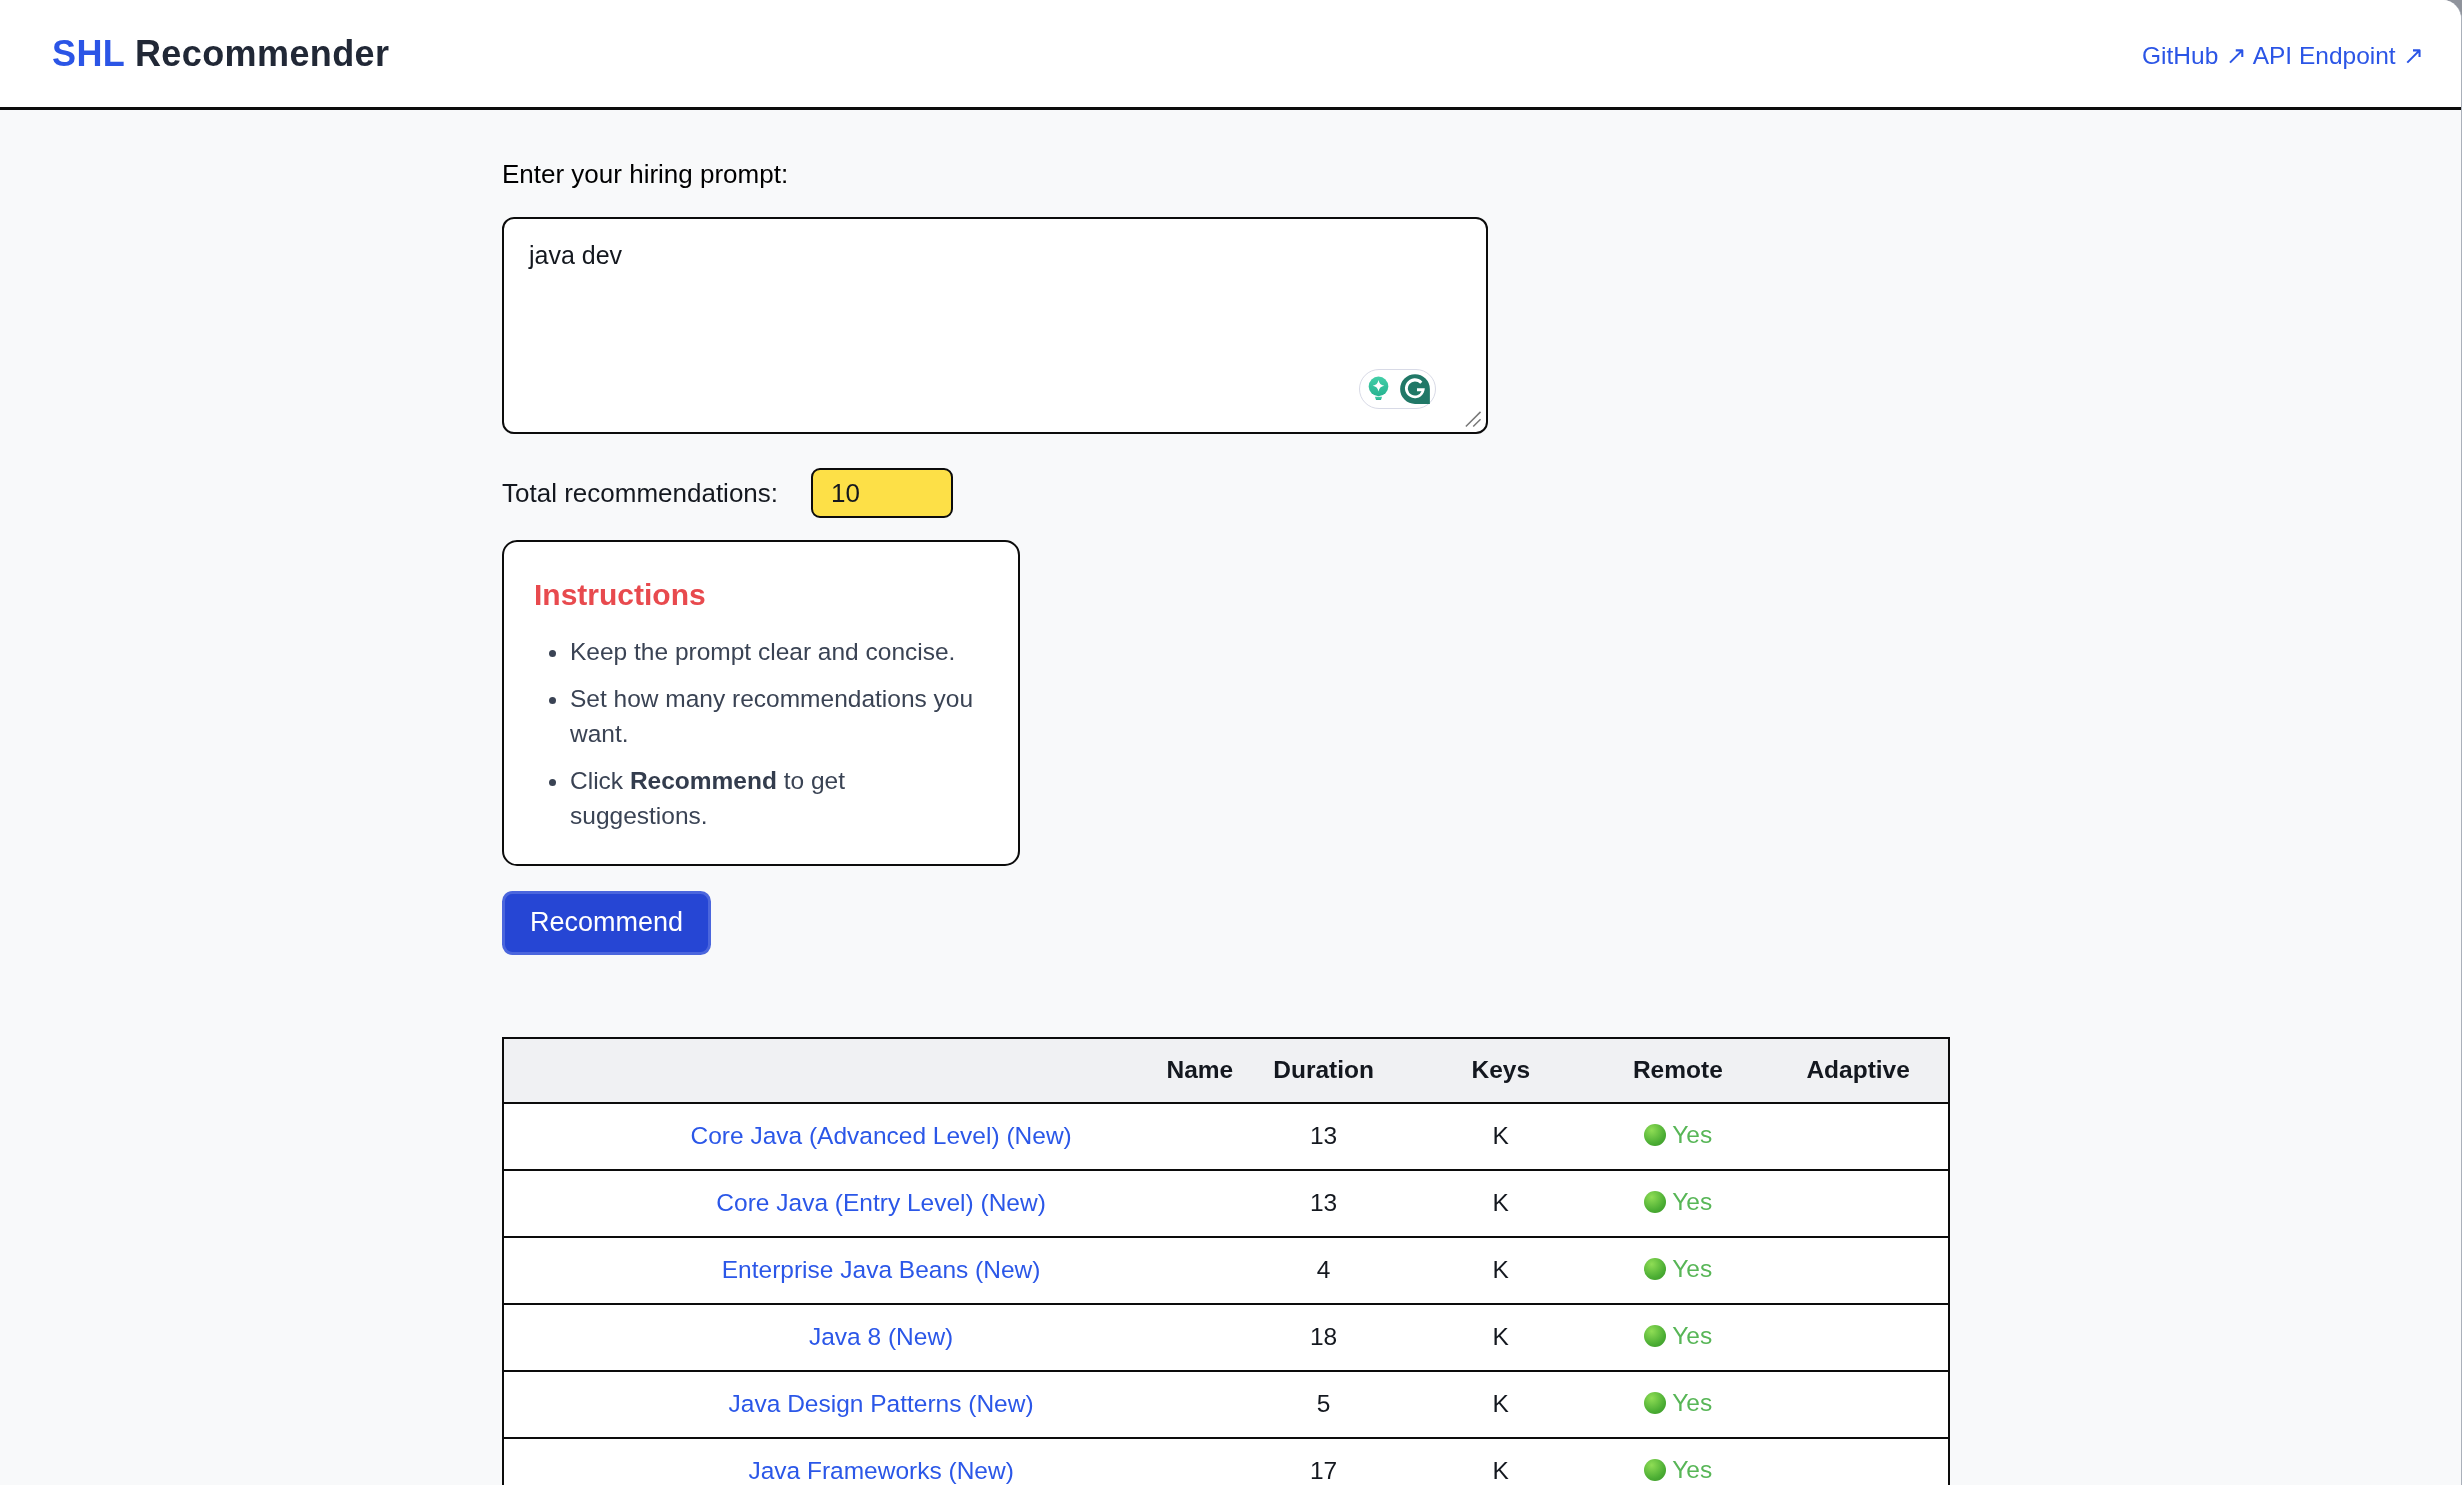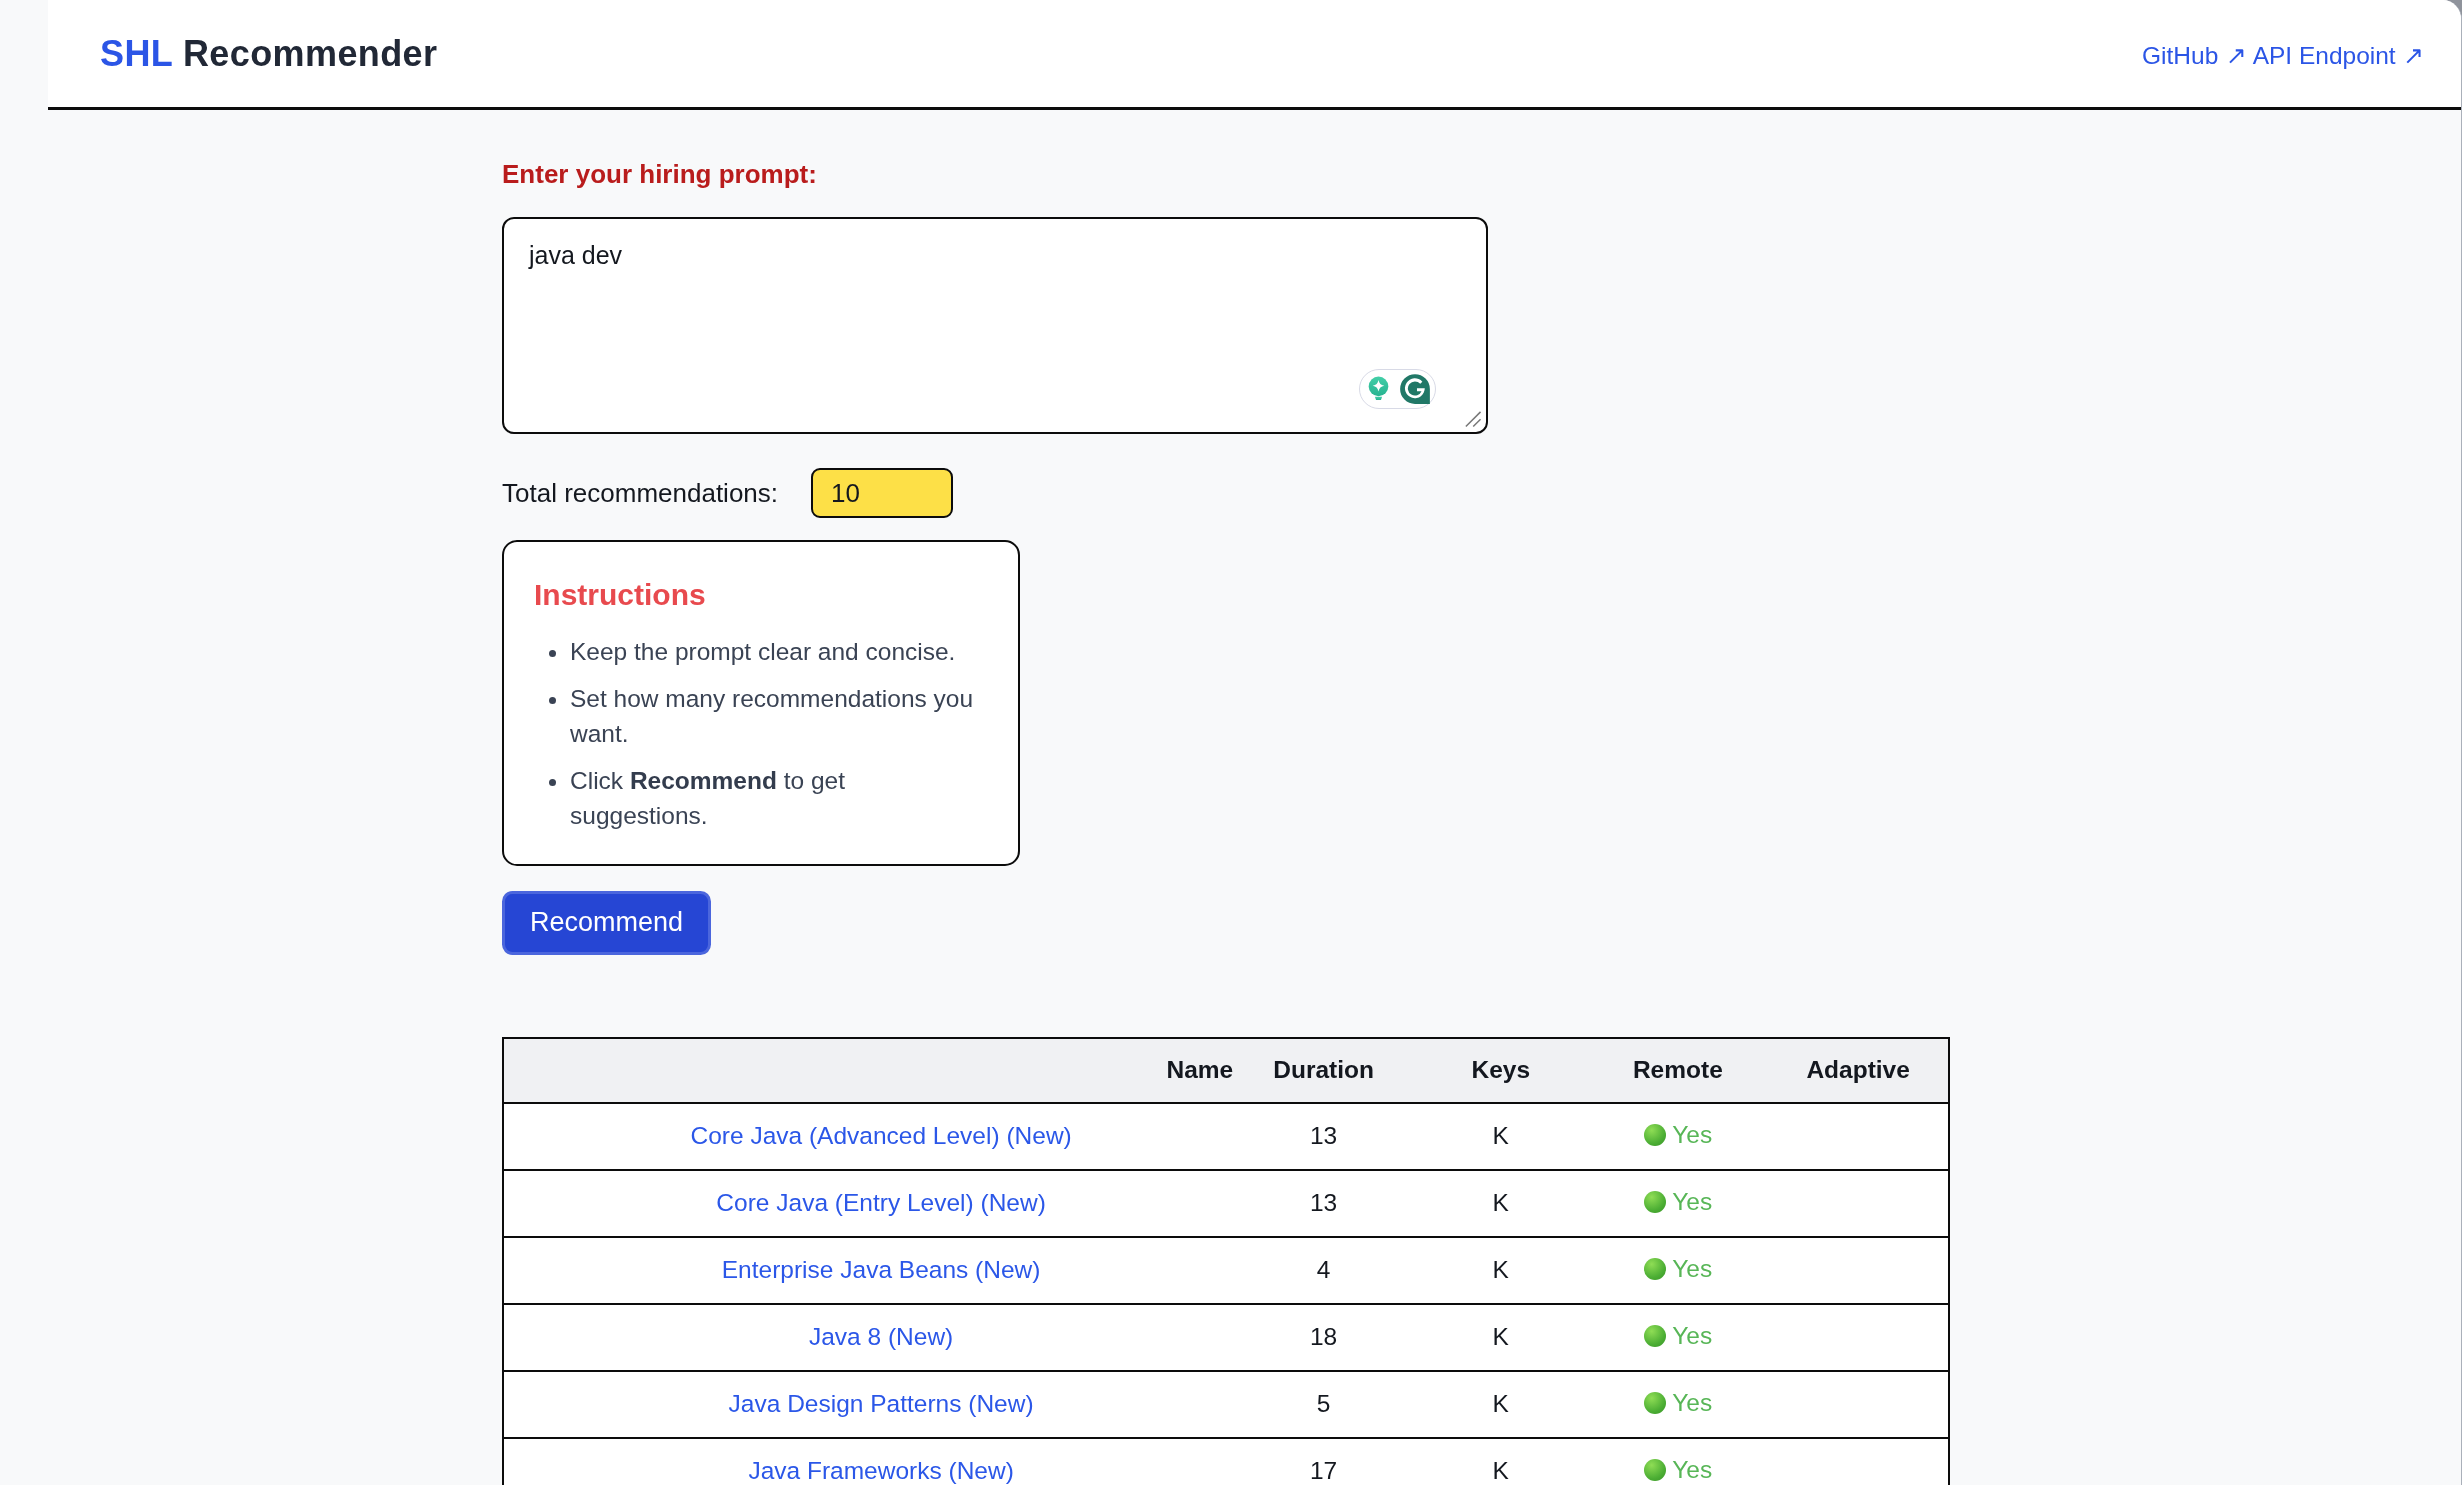"SHL Recommender" .header { margin-left: 48px -> none }
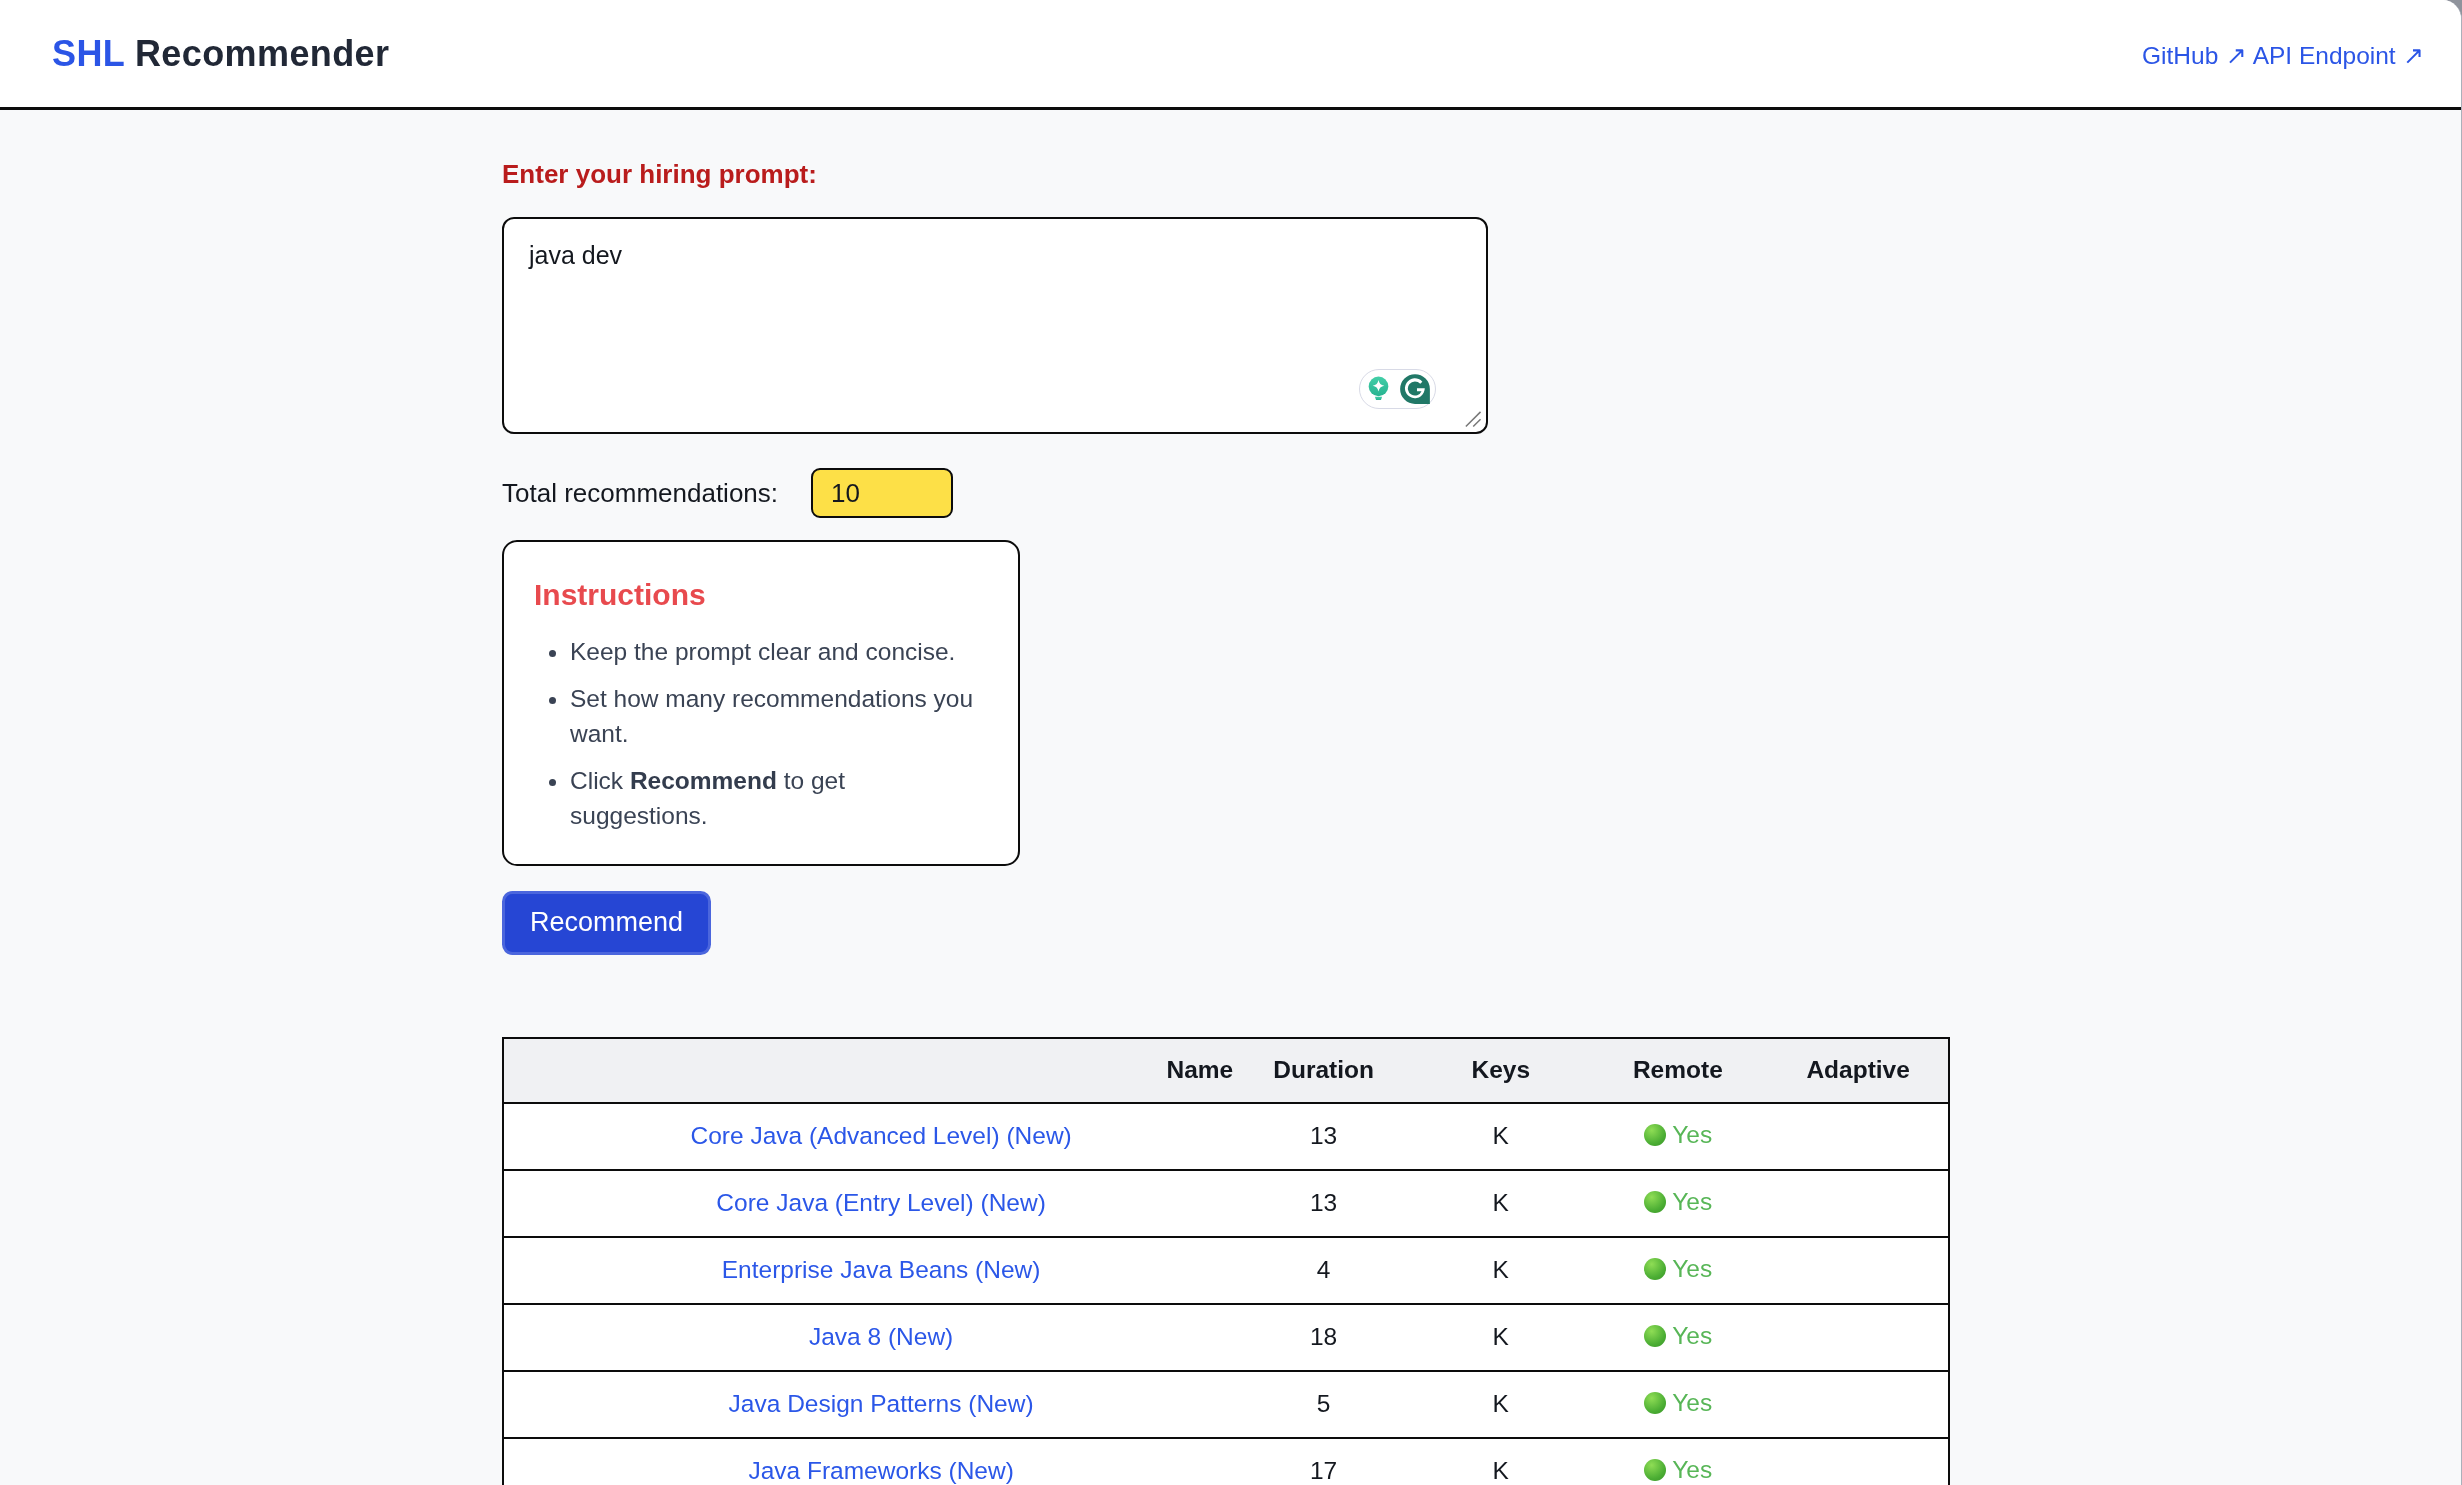"Enter your hiring prompt:" .prompt-label { color: #b91c1c -> #000000; font-weight: bold -> normal }
